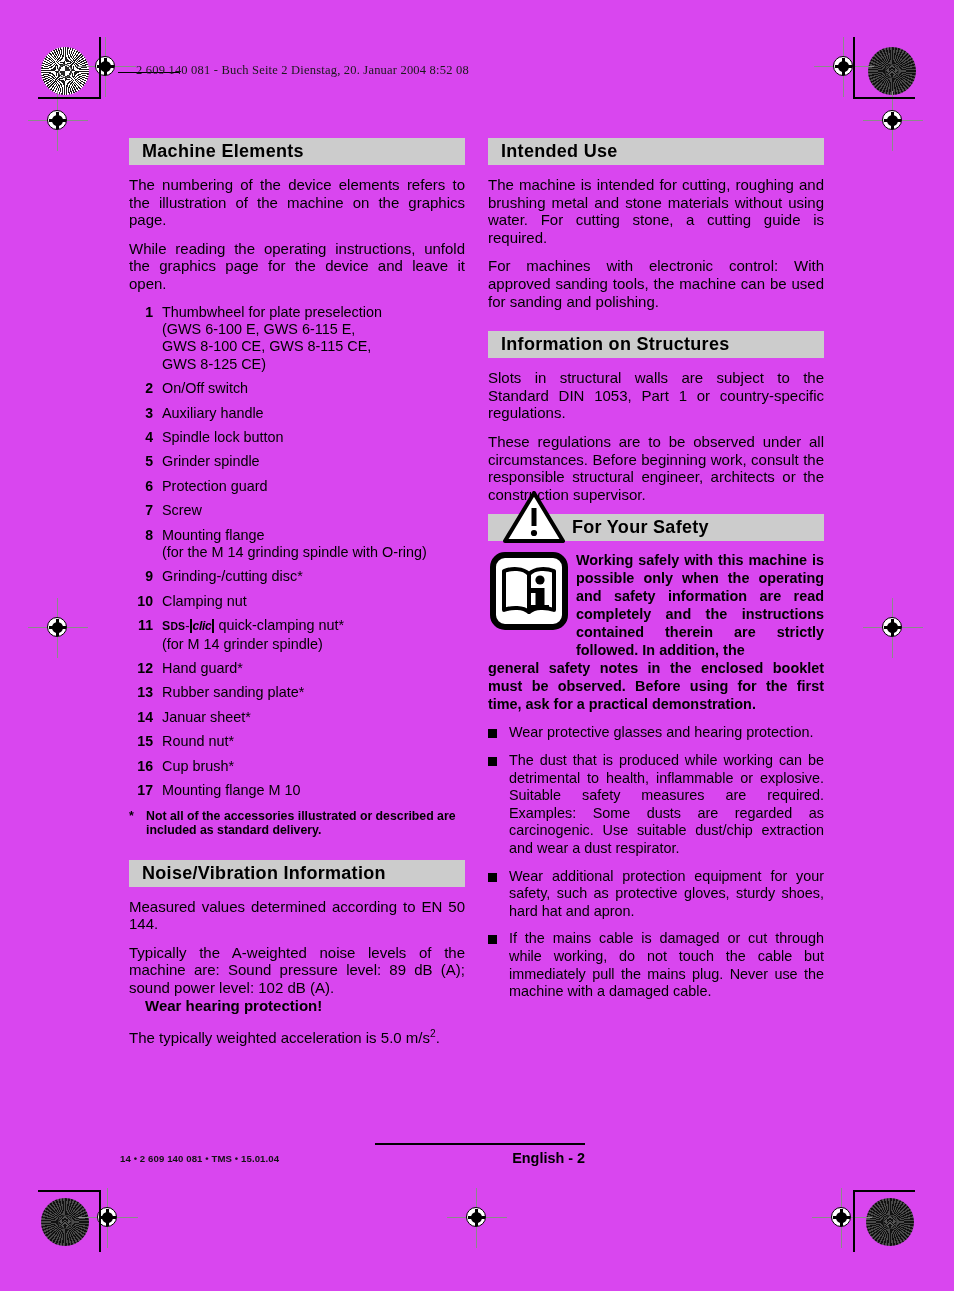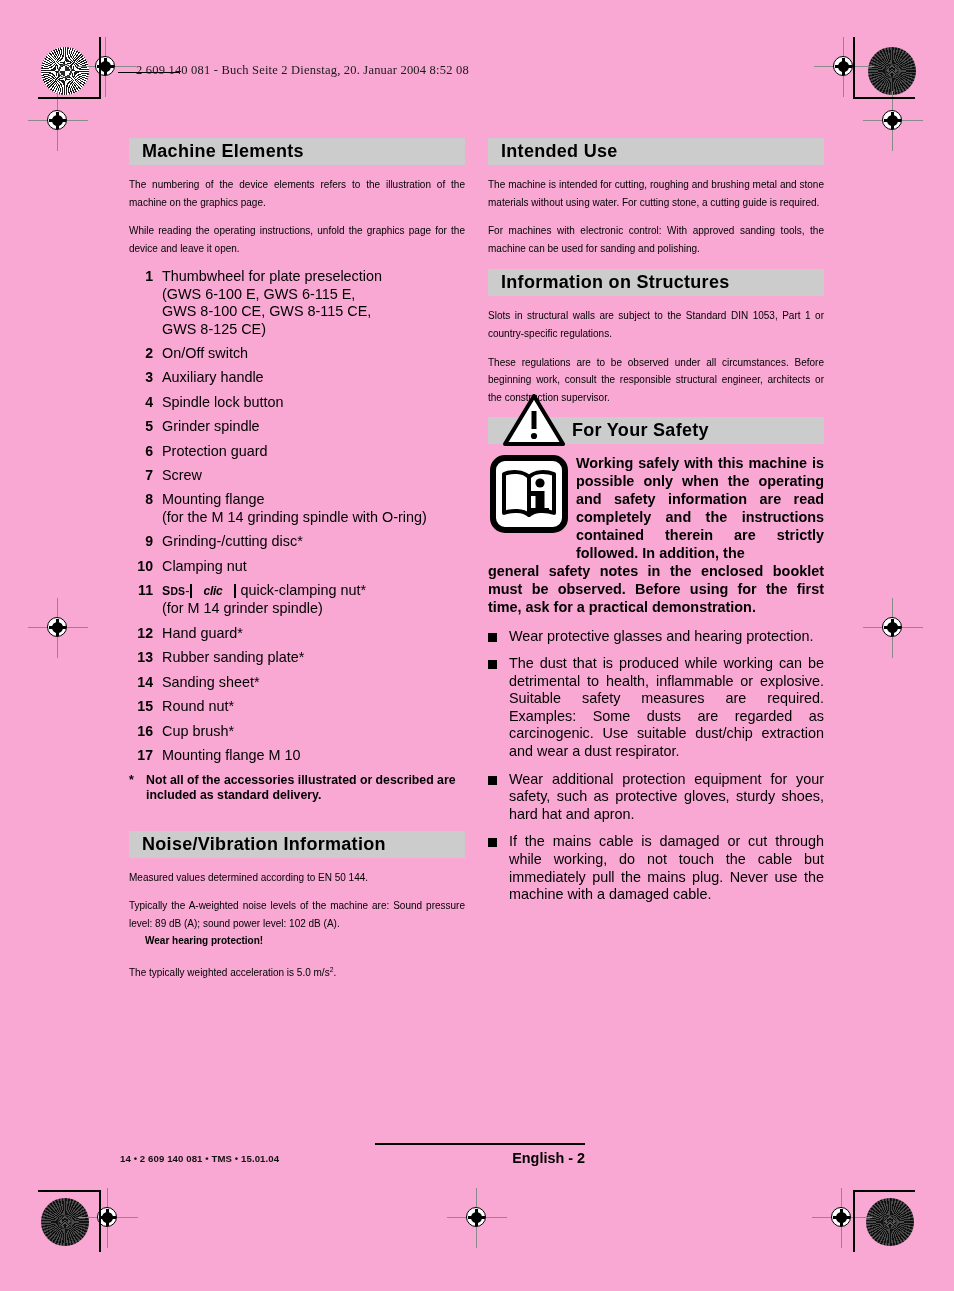"2 609 140 081 -" #page { background: #f9a8d4 -> #d946ef }
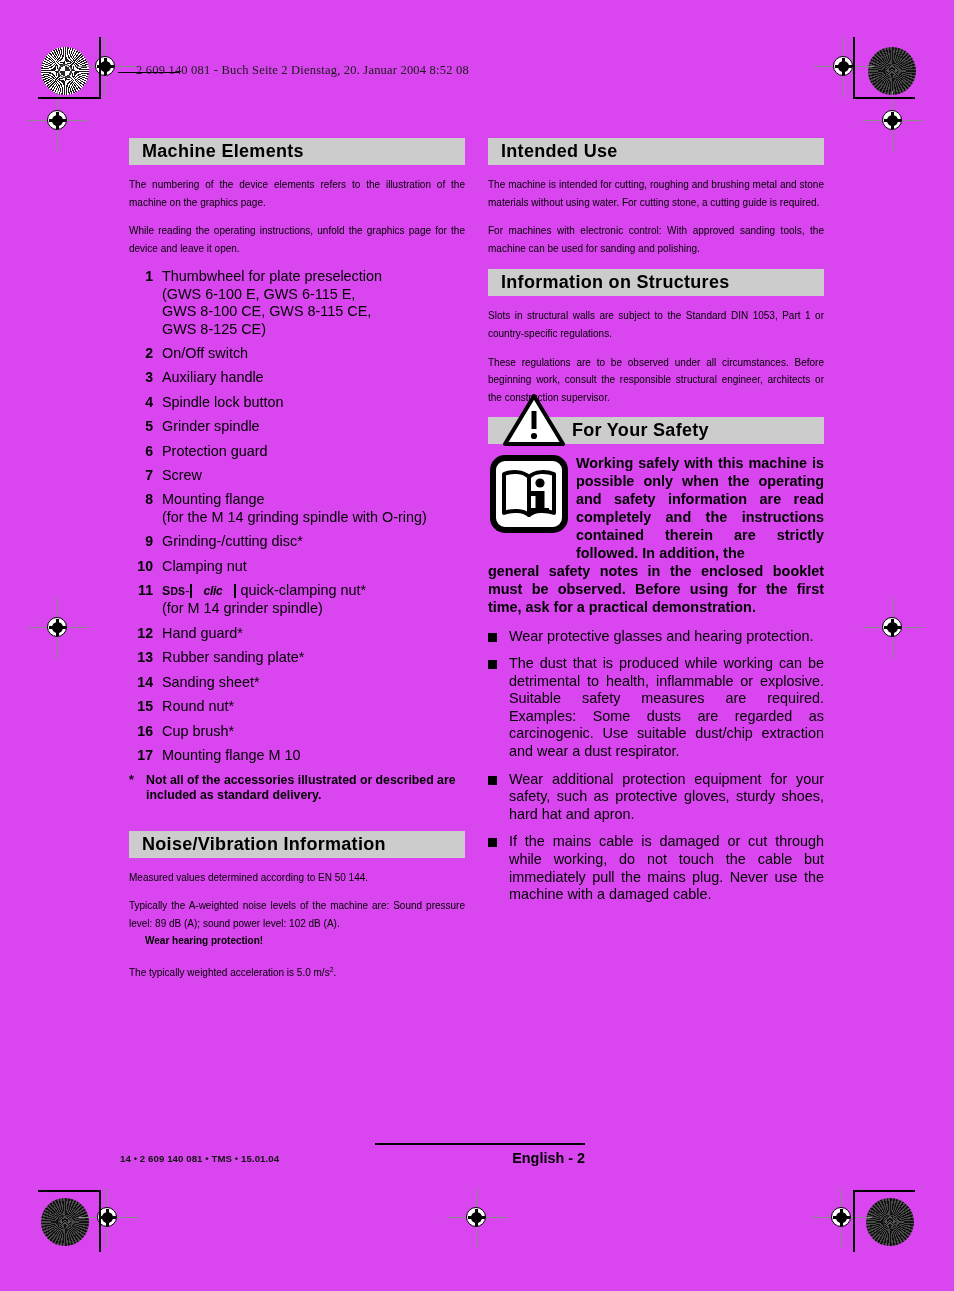"The numbering of the device" p.body { font-size: 10px -> 15px }
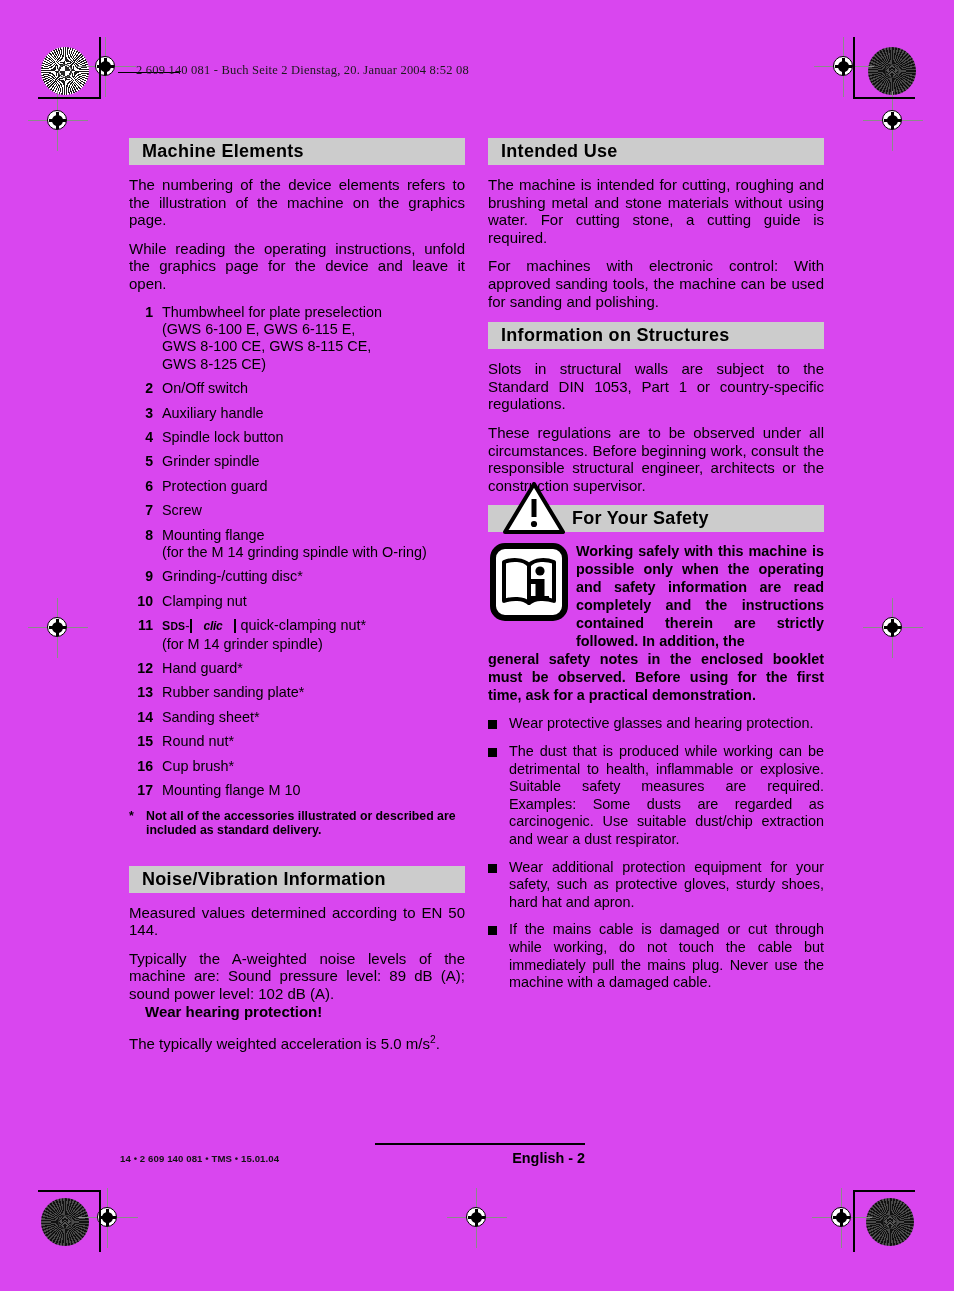"Information on Structures" div.section-bar { margin-top: 12px -> 21px }
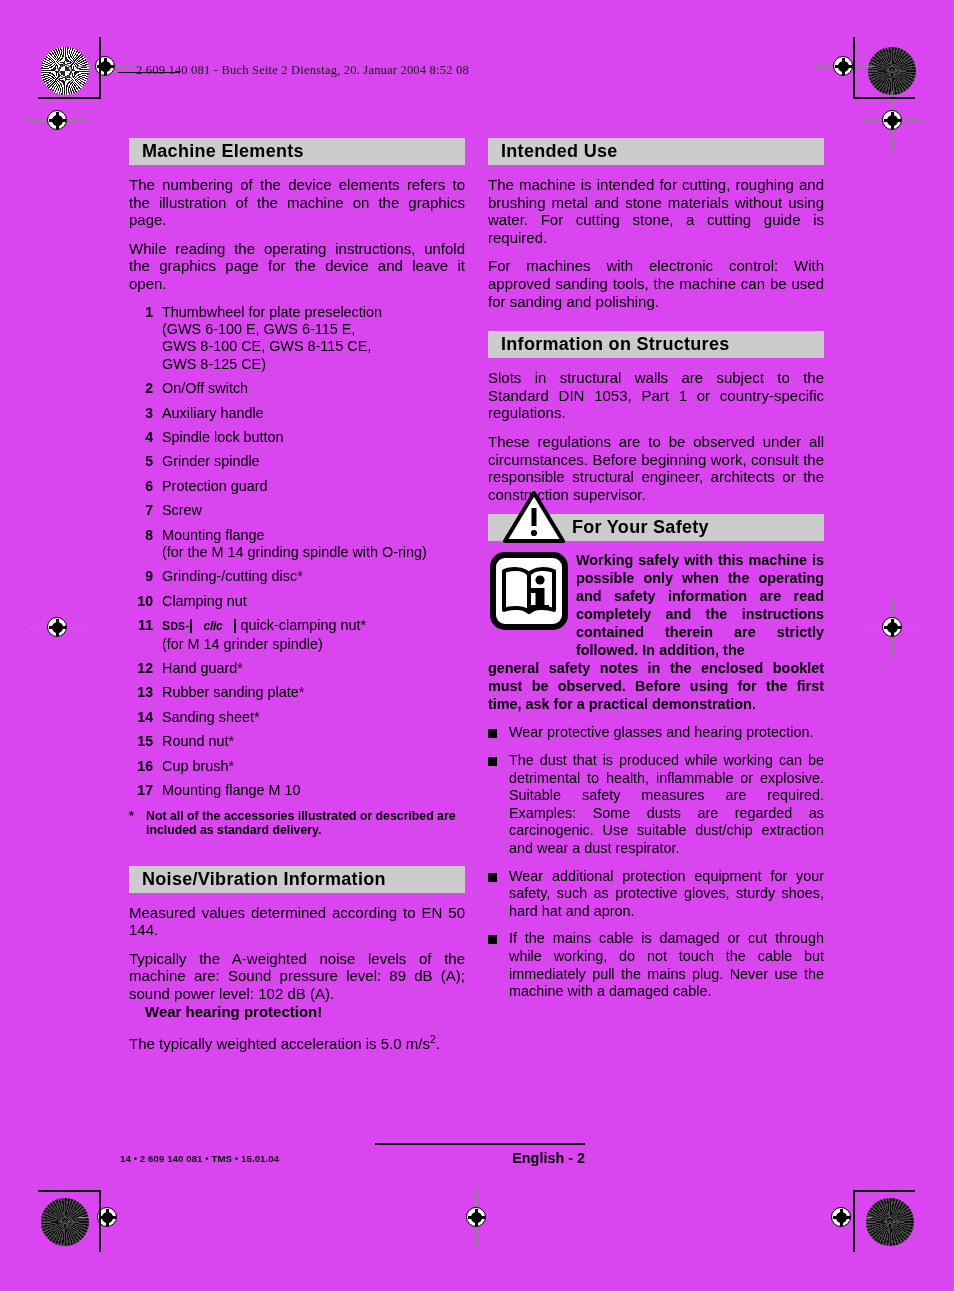"clic" .sds-logo .clic { padding: 0 12px -> 0 1px }
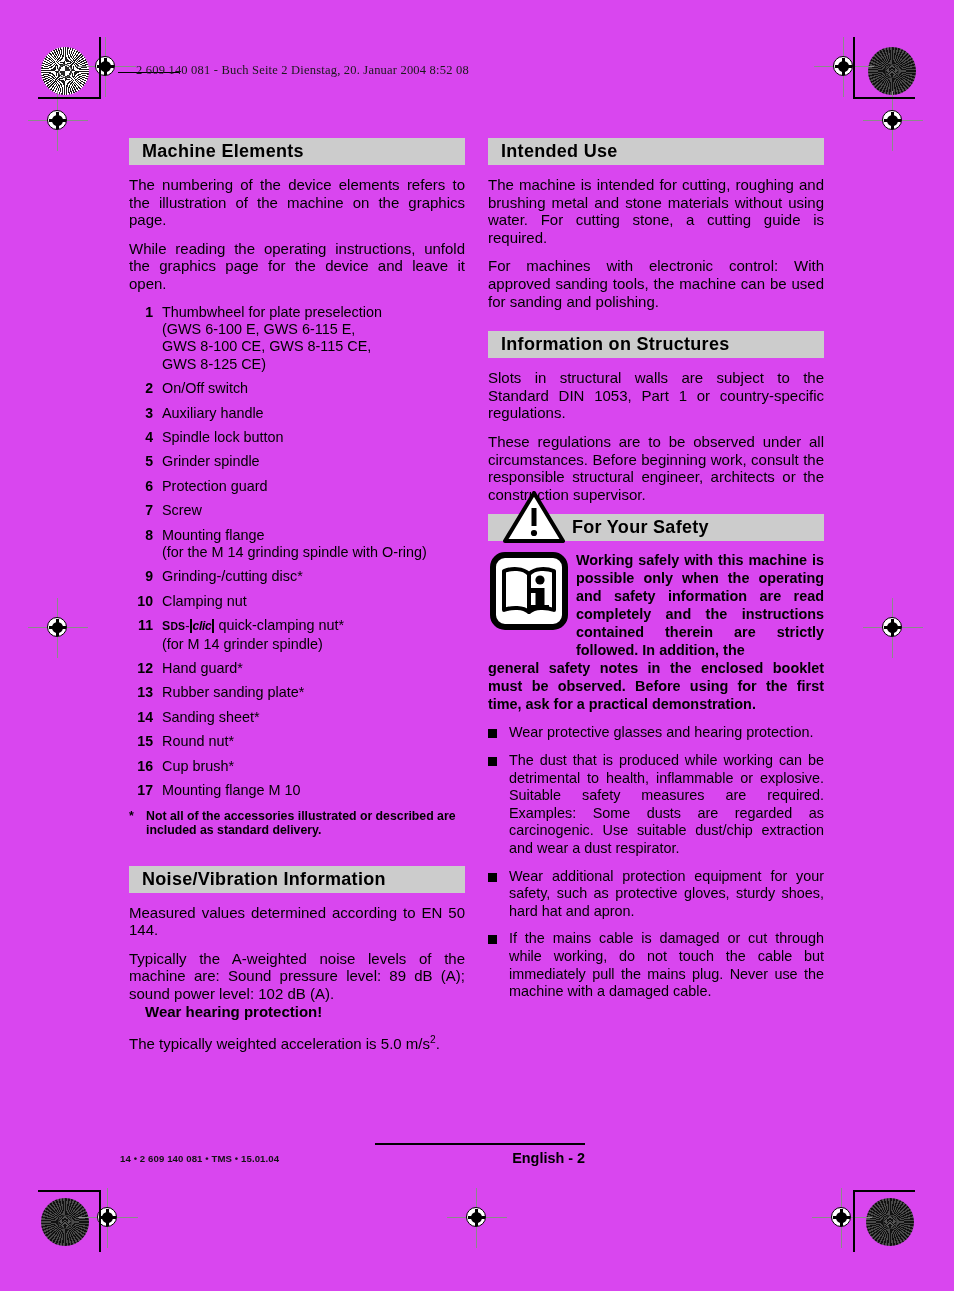"Sanding sheet*" span { text: Sanding -> Januar }
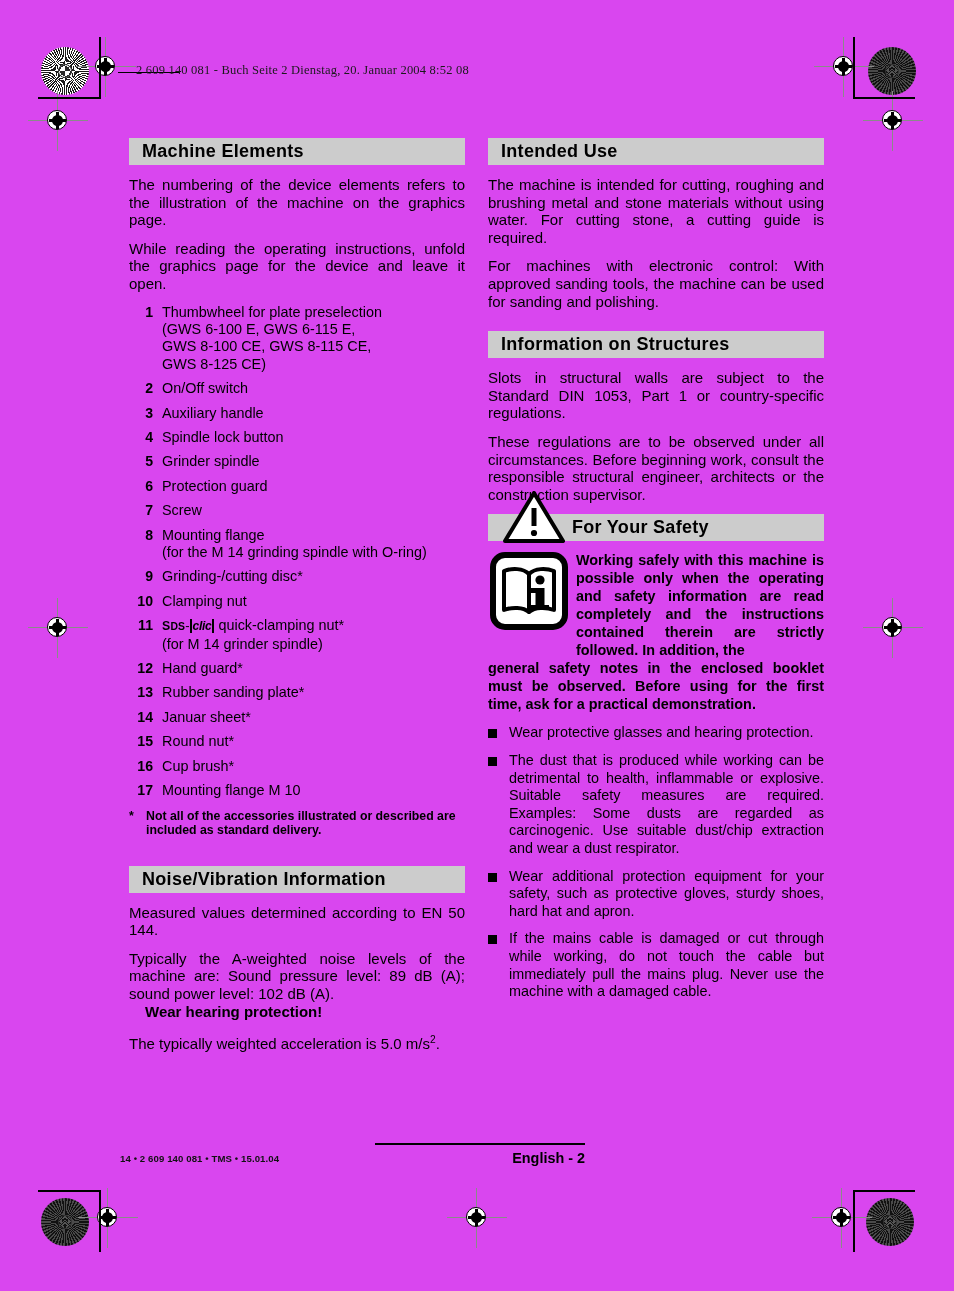"Noise/Vibration Information" div.section-bar { margin-top: 28px -> 22px }
